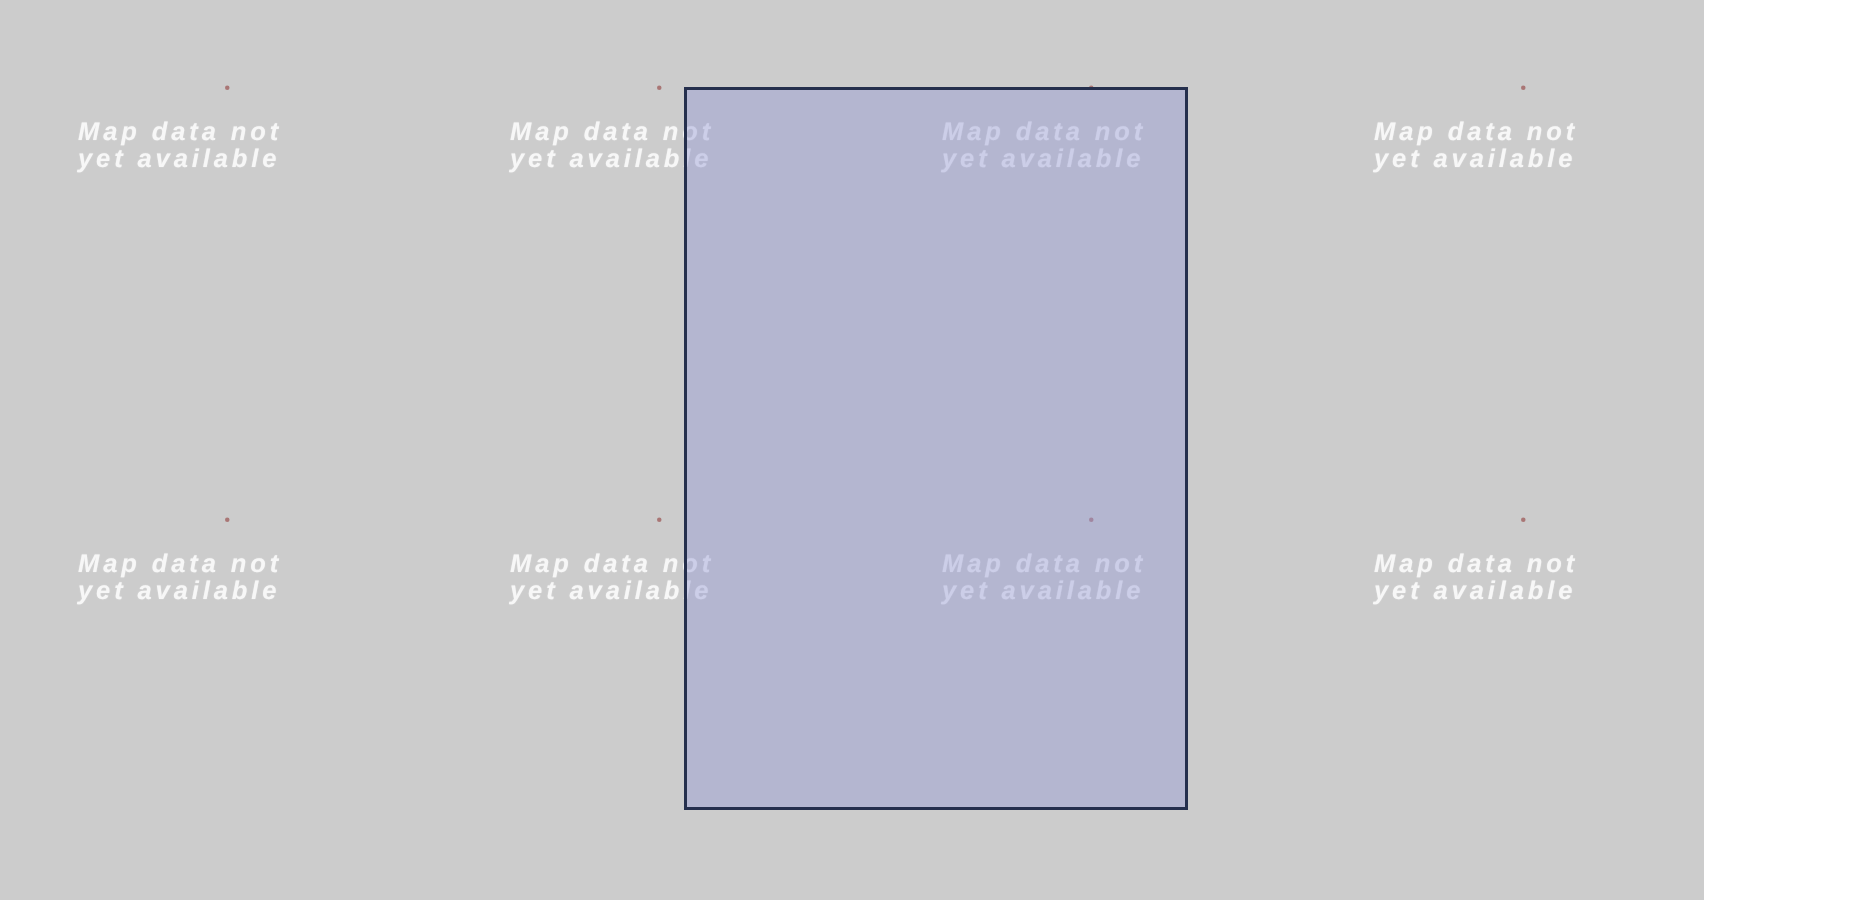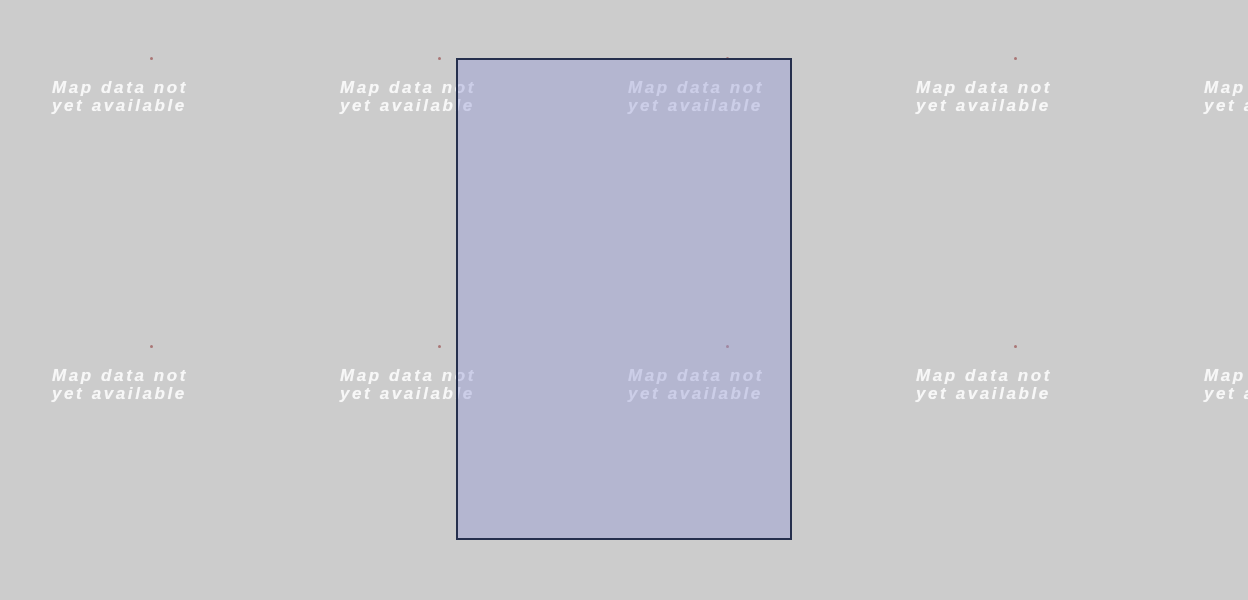"Map data not" .map-canvas { width: 1248px -> 1136px }
